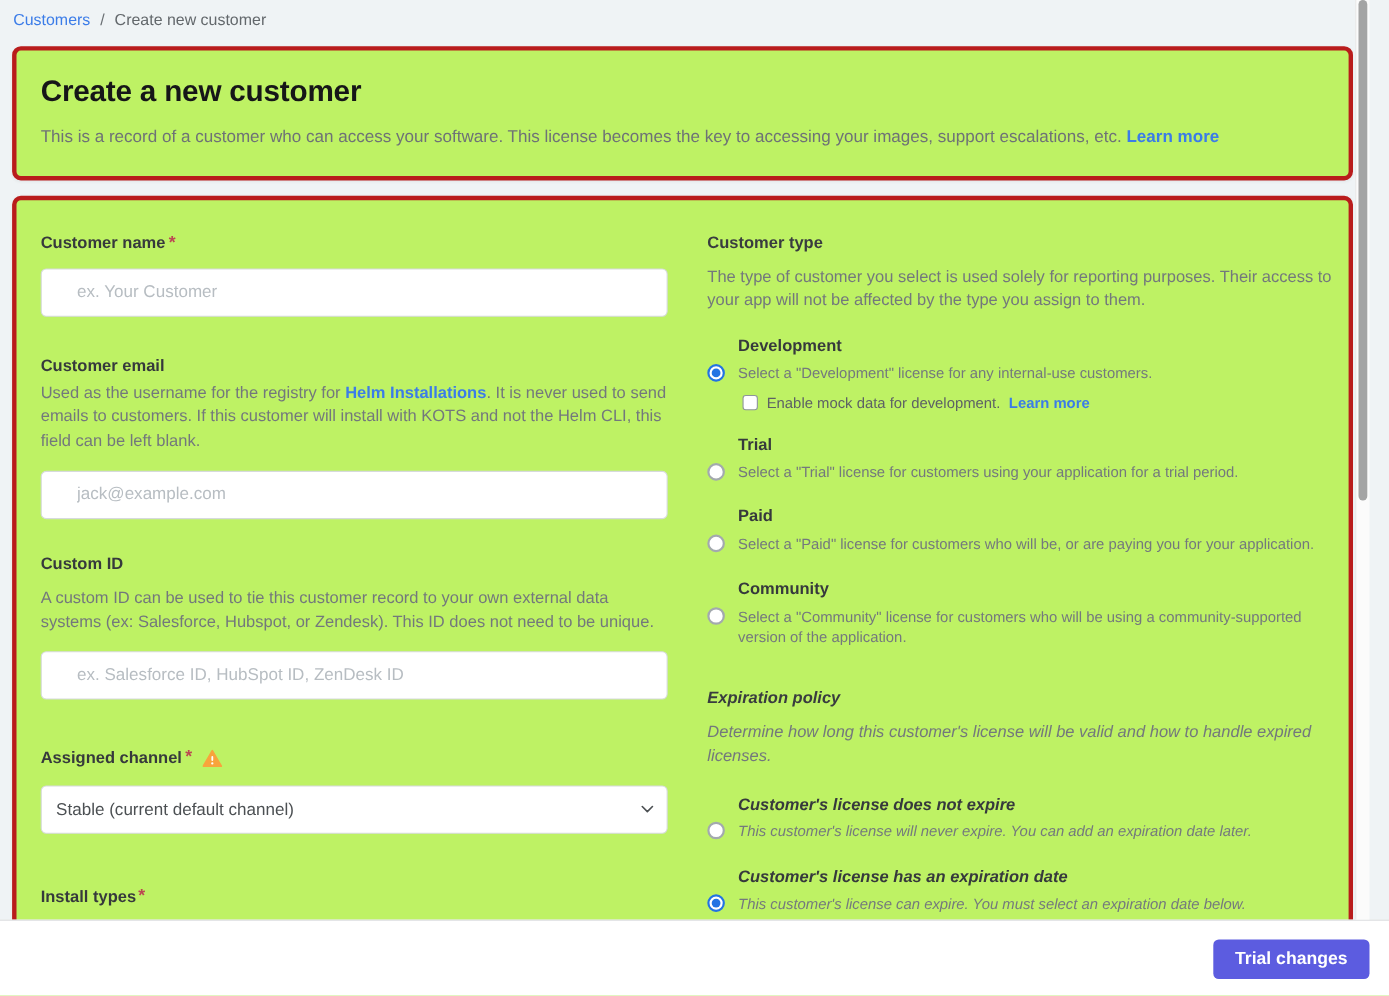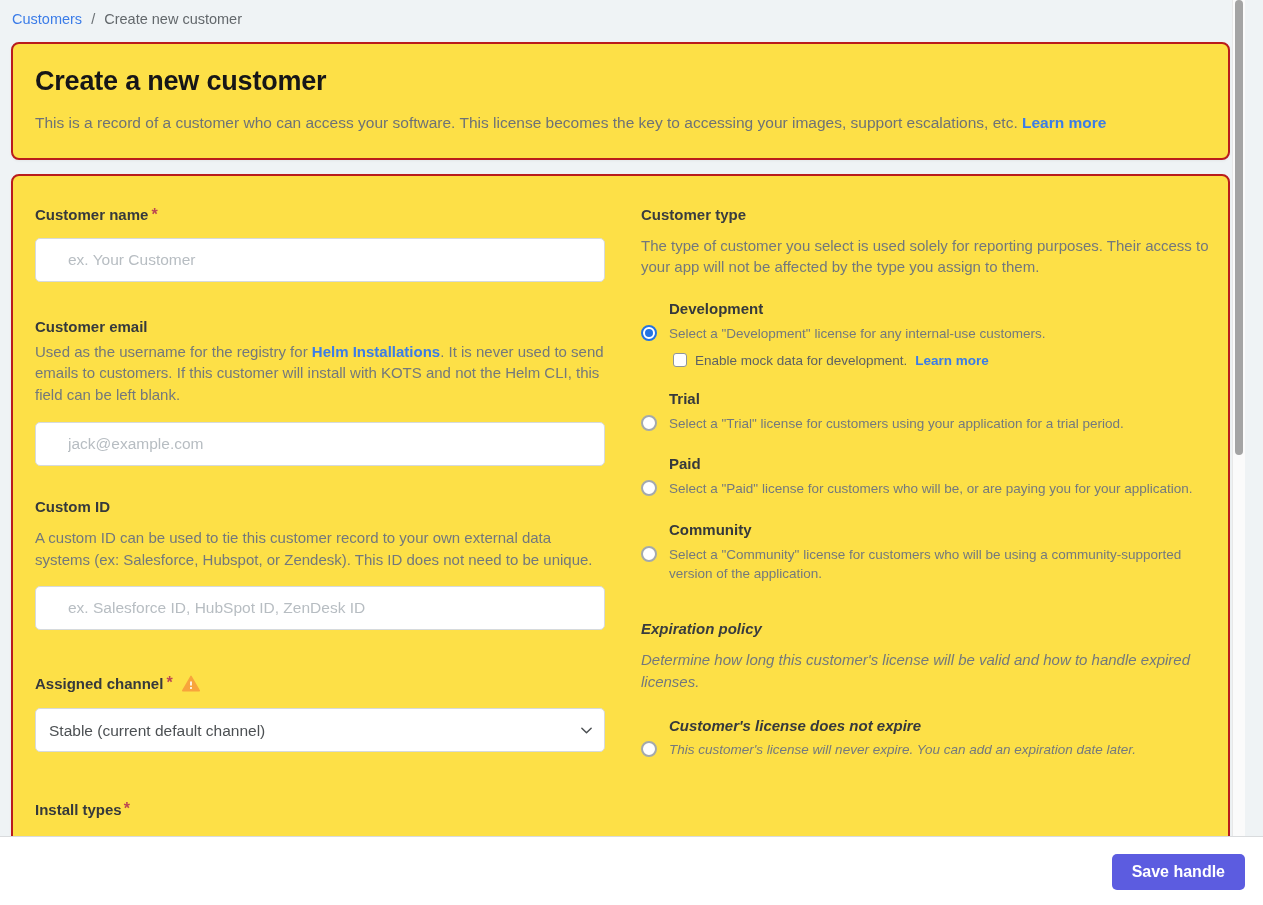"Create a new customer" .card { background: #fde047 -> #bef264; border: 2px solid #b91c1c -> 4px solid #b91c1c }
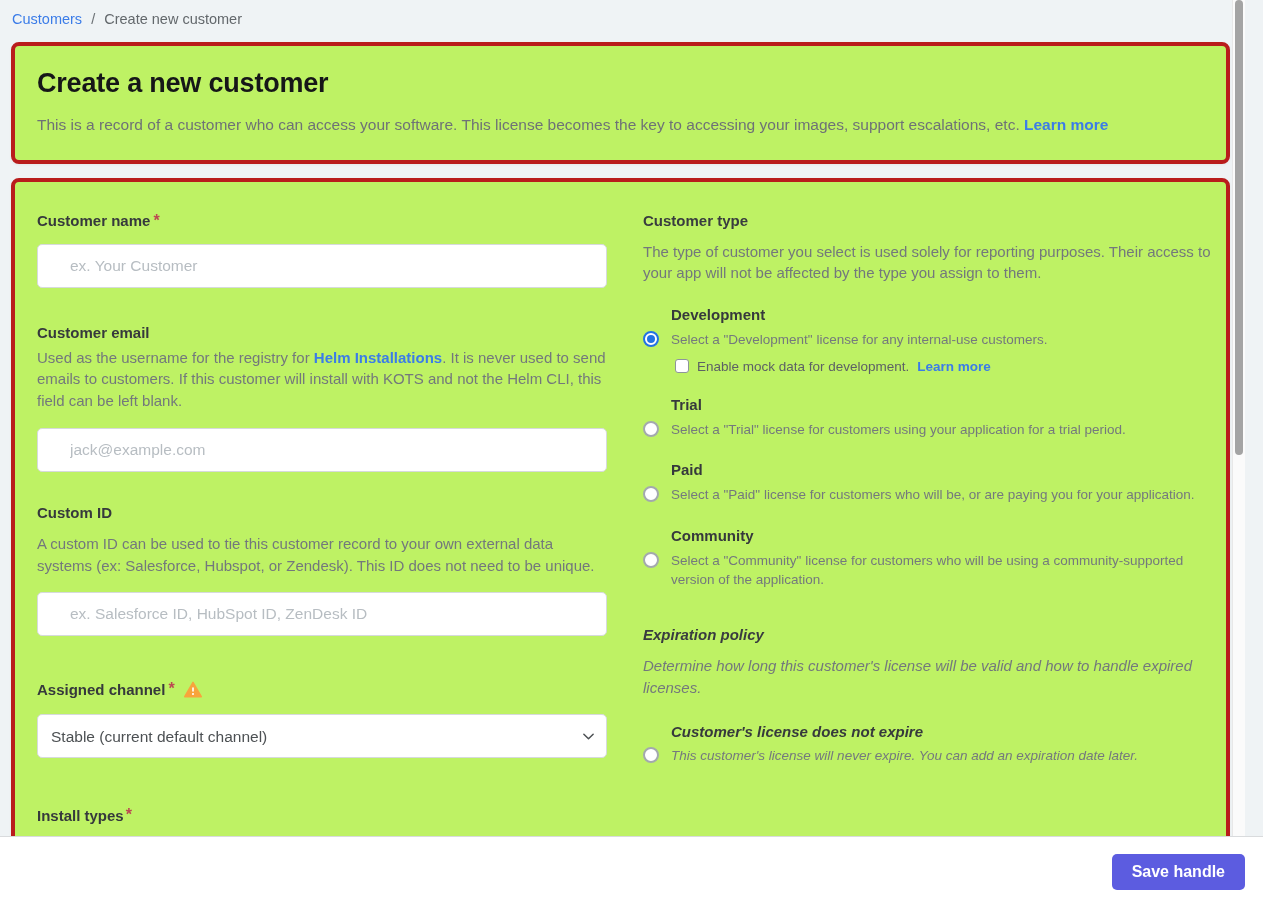"Customer's license has an expiration" div.opt { html: none -> <div> <div>Customer's license has an expiration date</div> <span></span> <div>This customer's license can expire. You must select an expiration date below.</div> </div> }
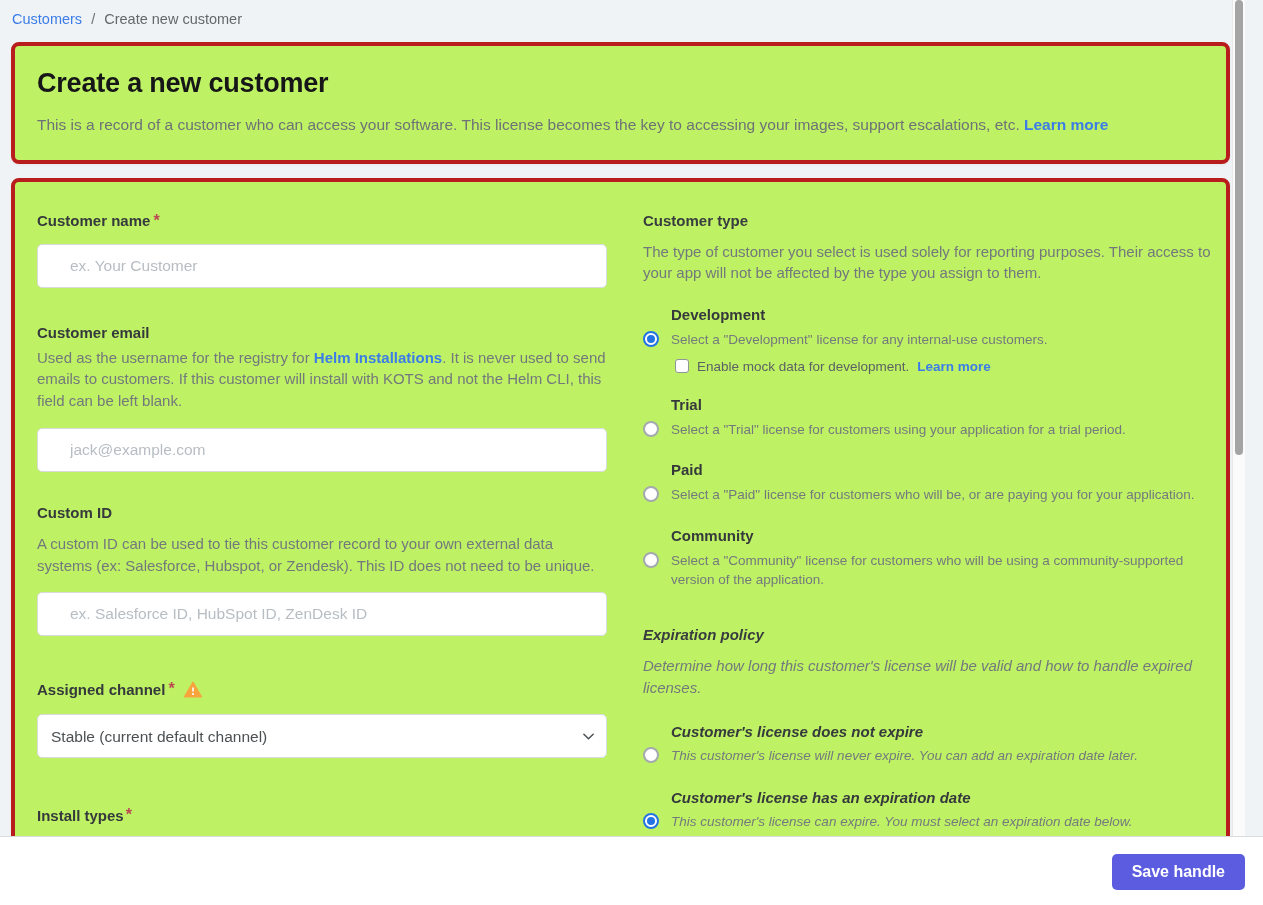"Save handle" button.save-btn { text: Save handle -> Trial changes }
